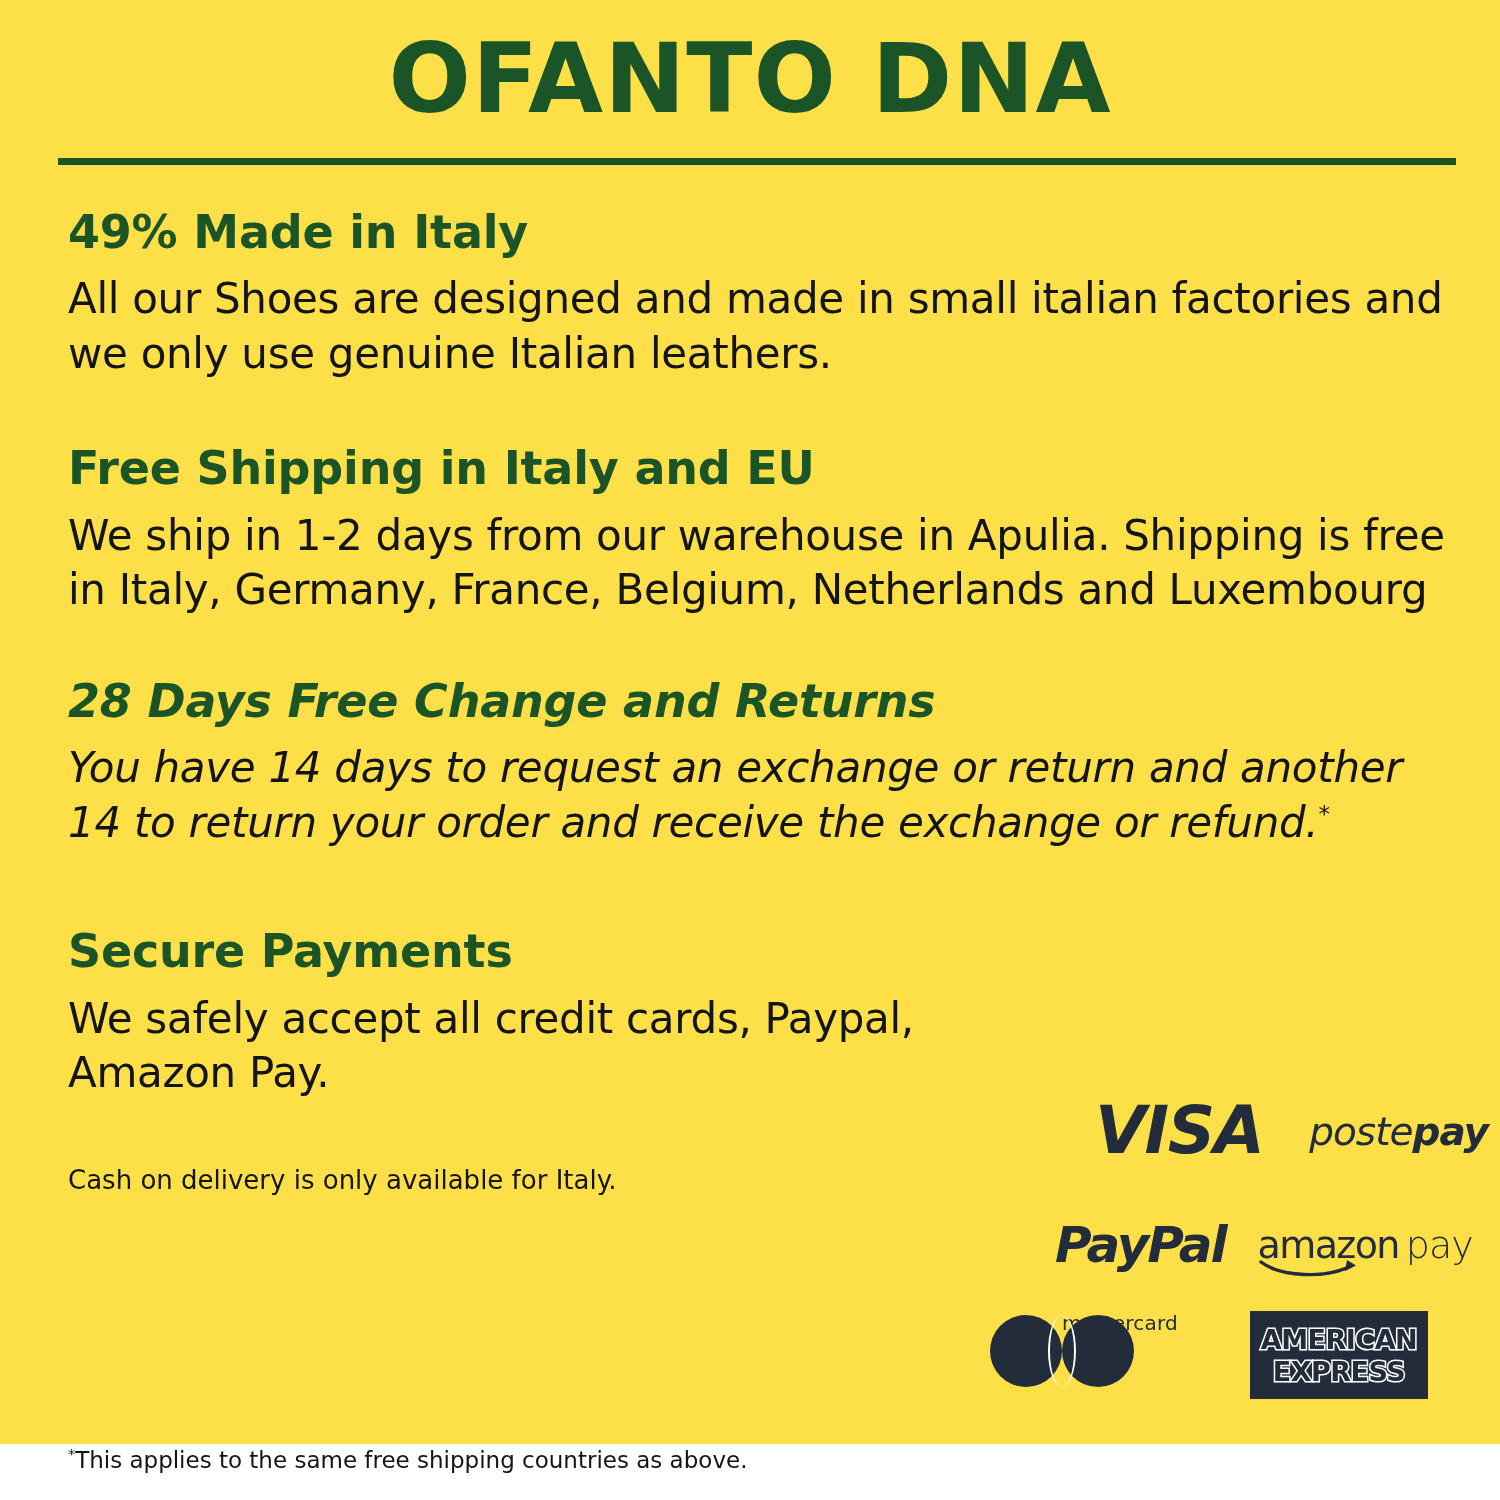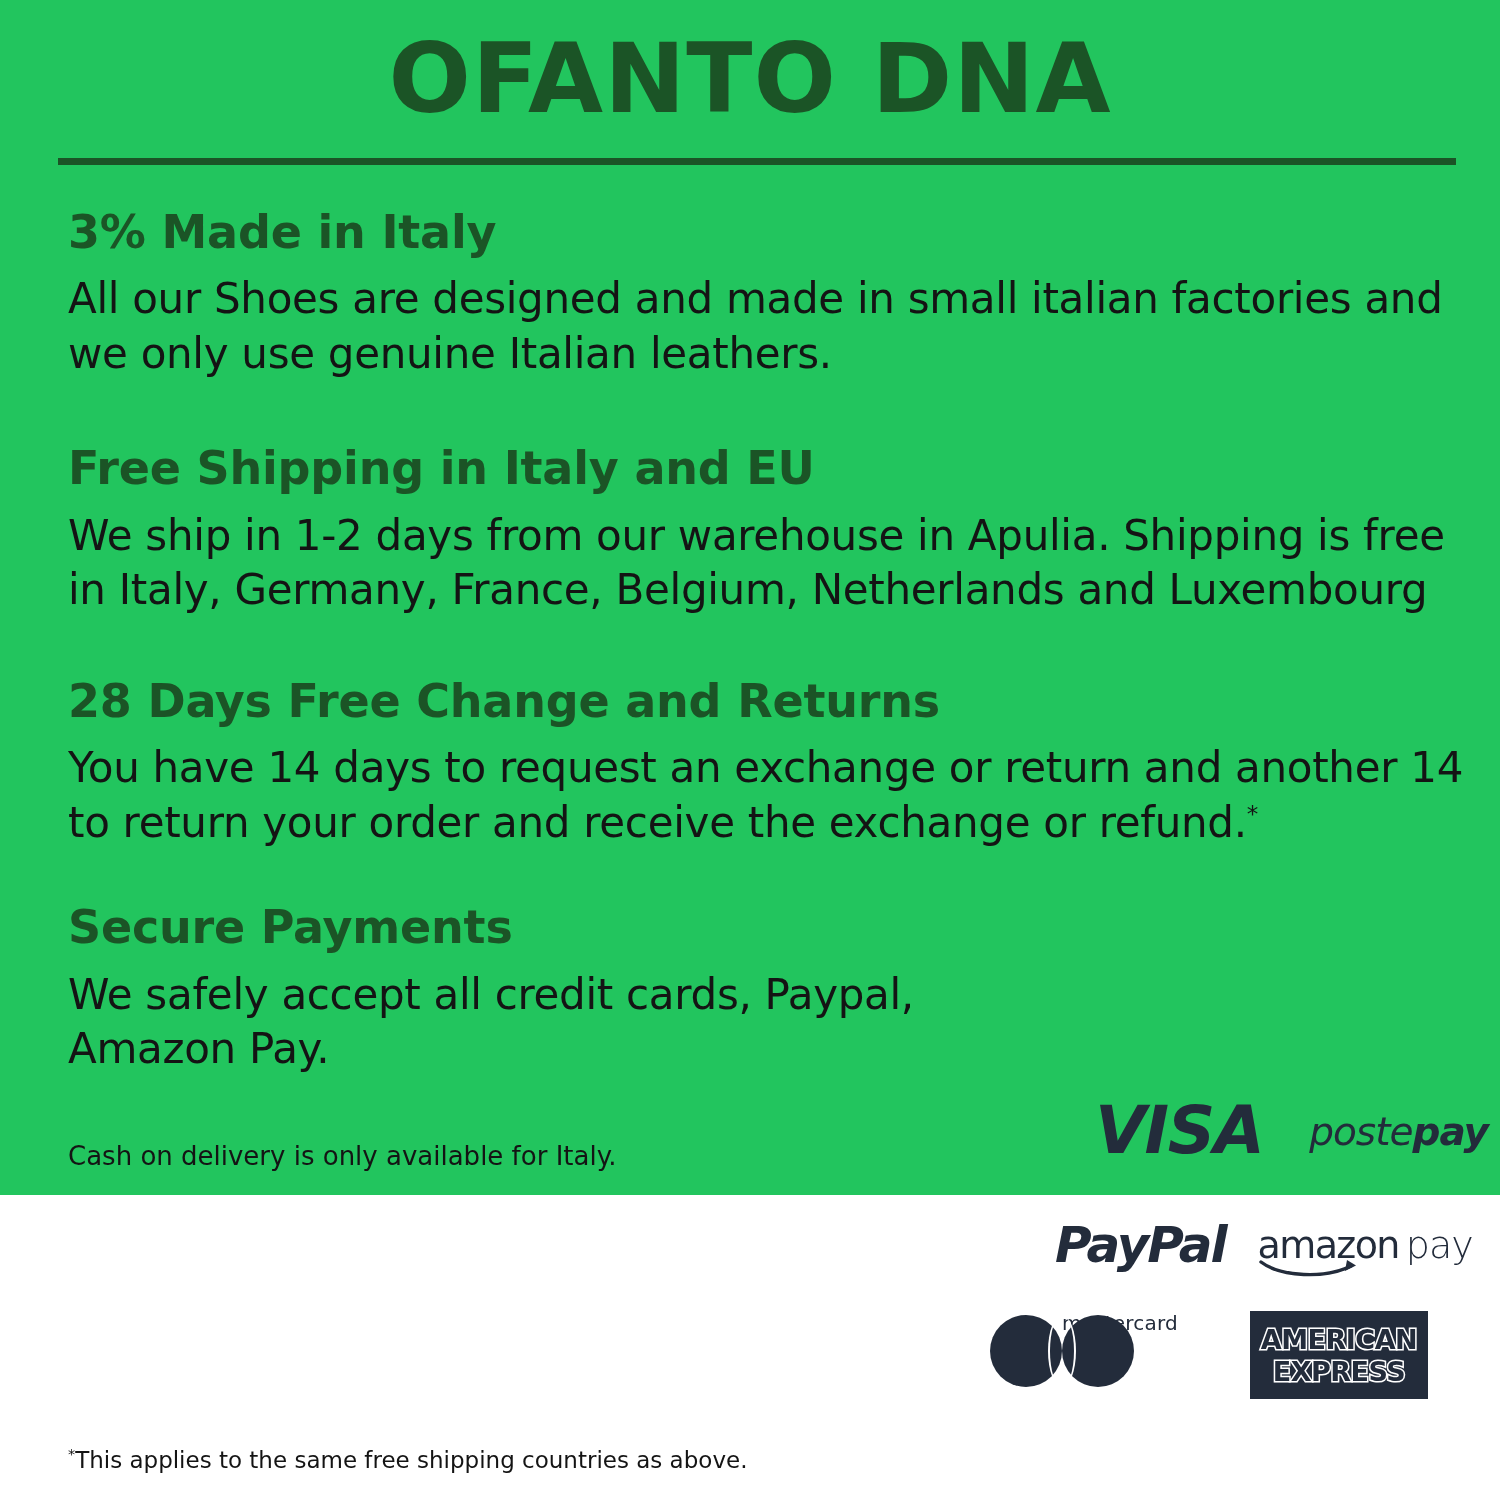"OFANTO DNA" .page { background: #22c55e -> #fde047; height: 1195px -> 1444px }
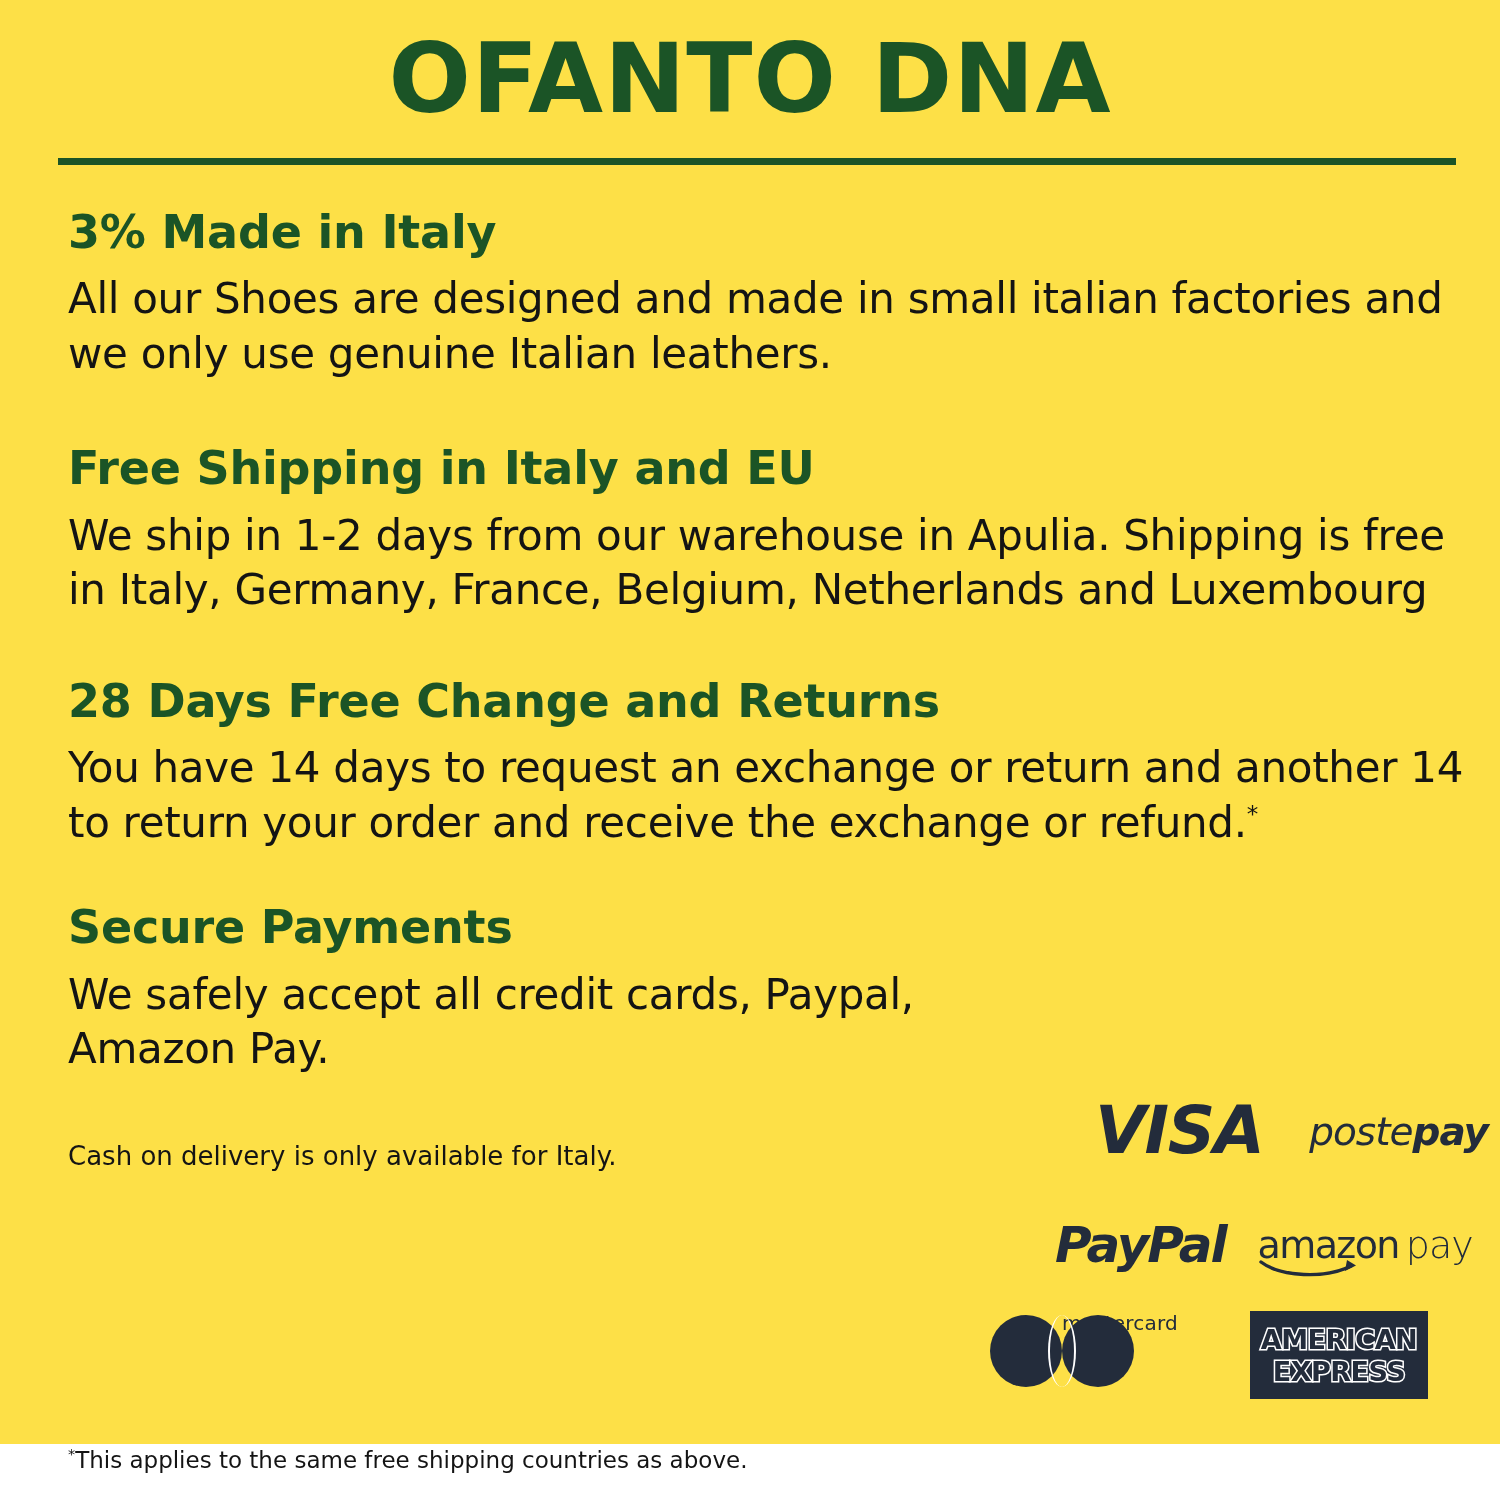"3% Made in Italy" div.section-heading { text: 3% -> 49% }
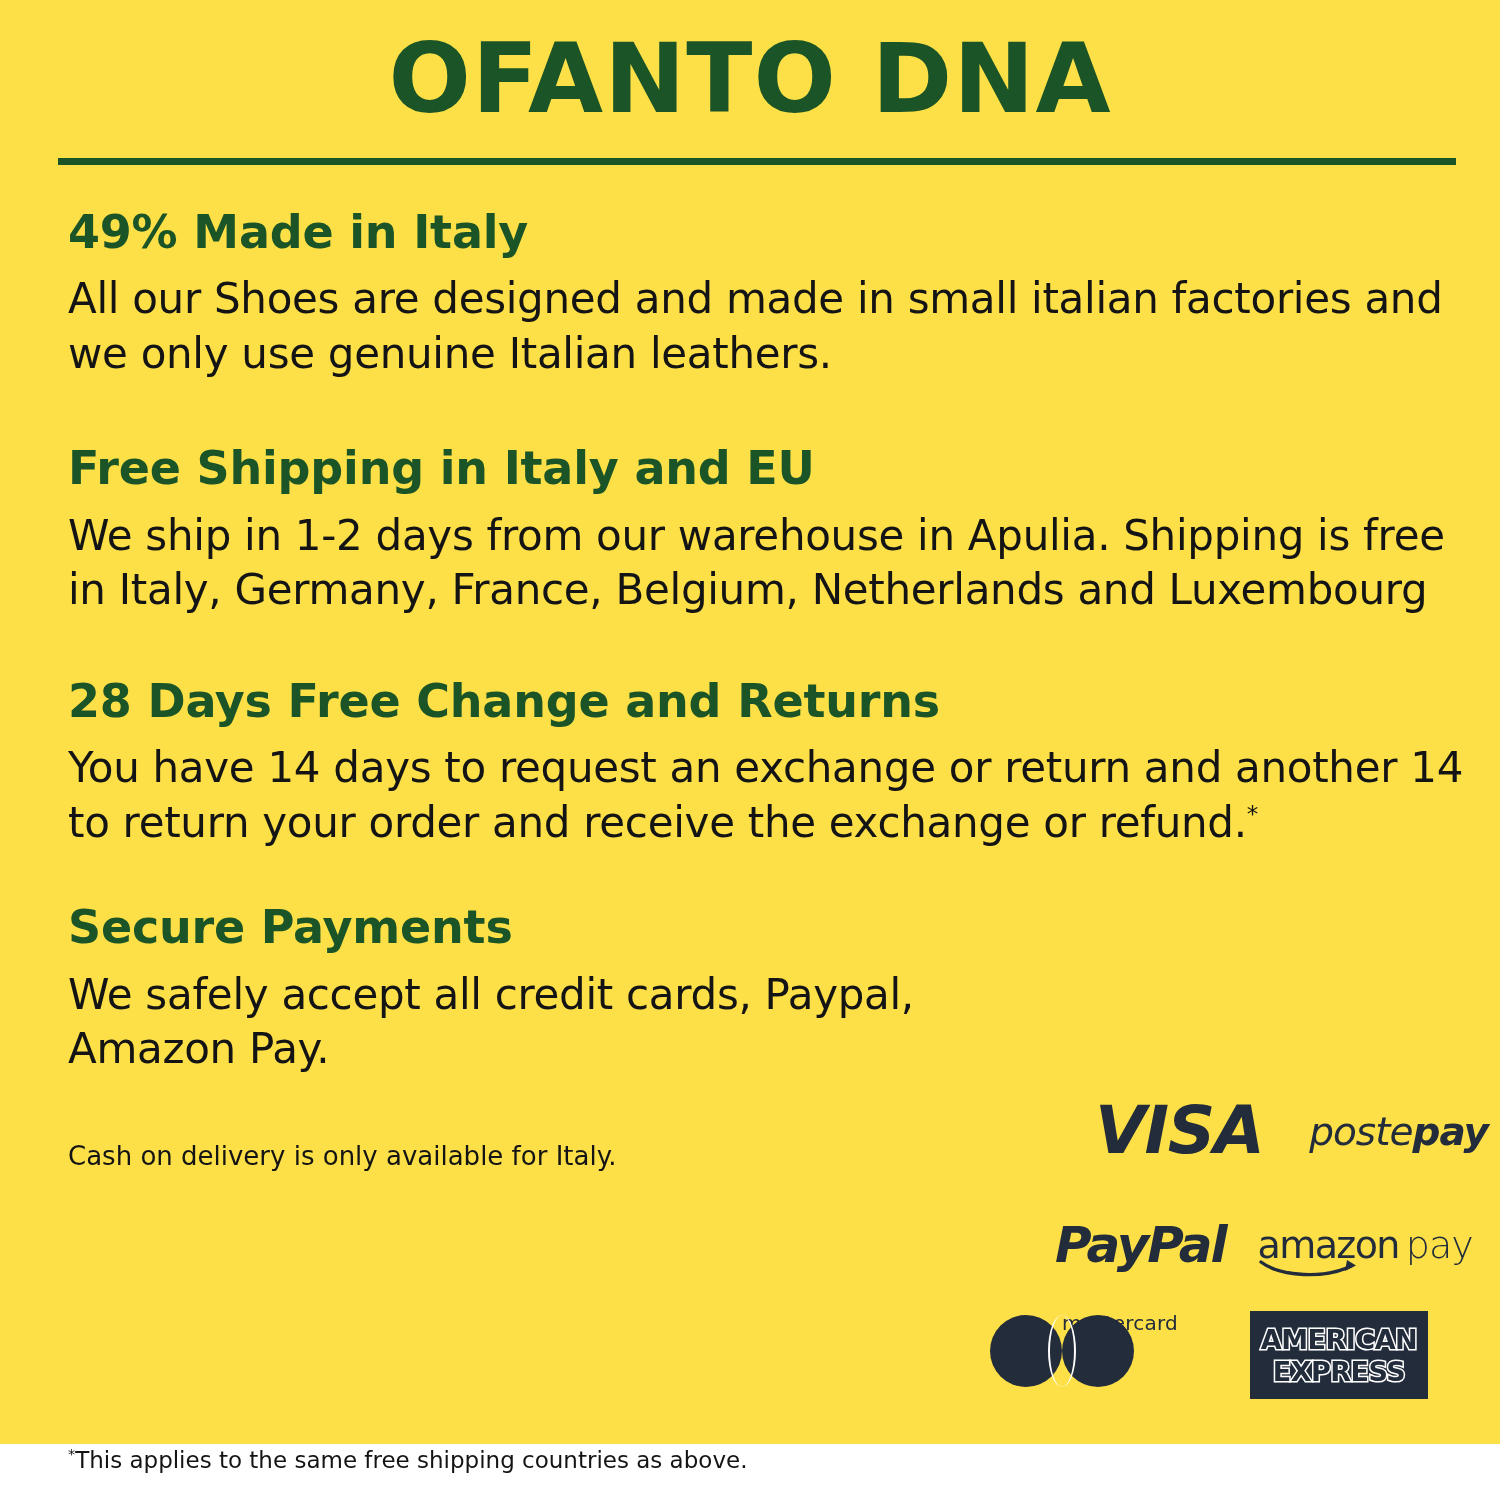"28 Days Free Change and" #sec-returns { font-style: none -> italic; margin-bottom: 50px -> 74px }
